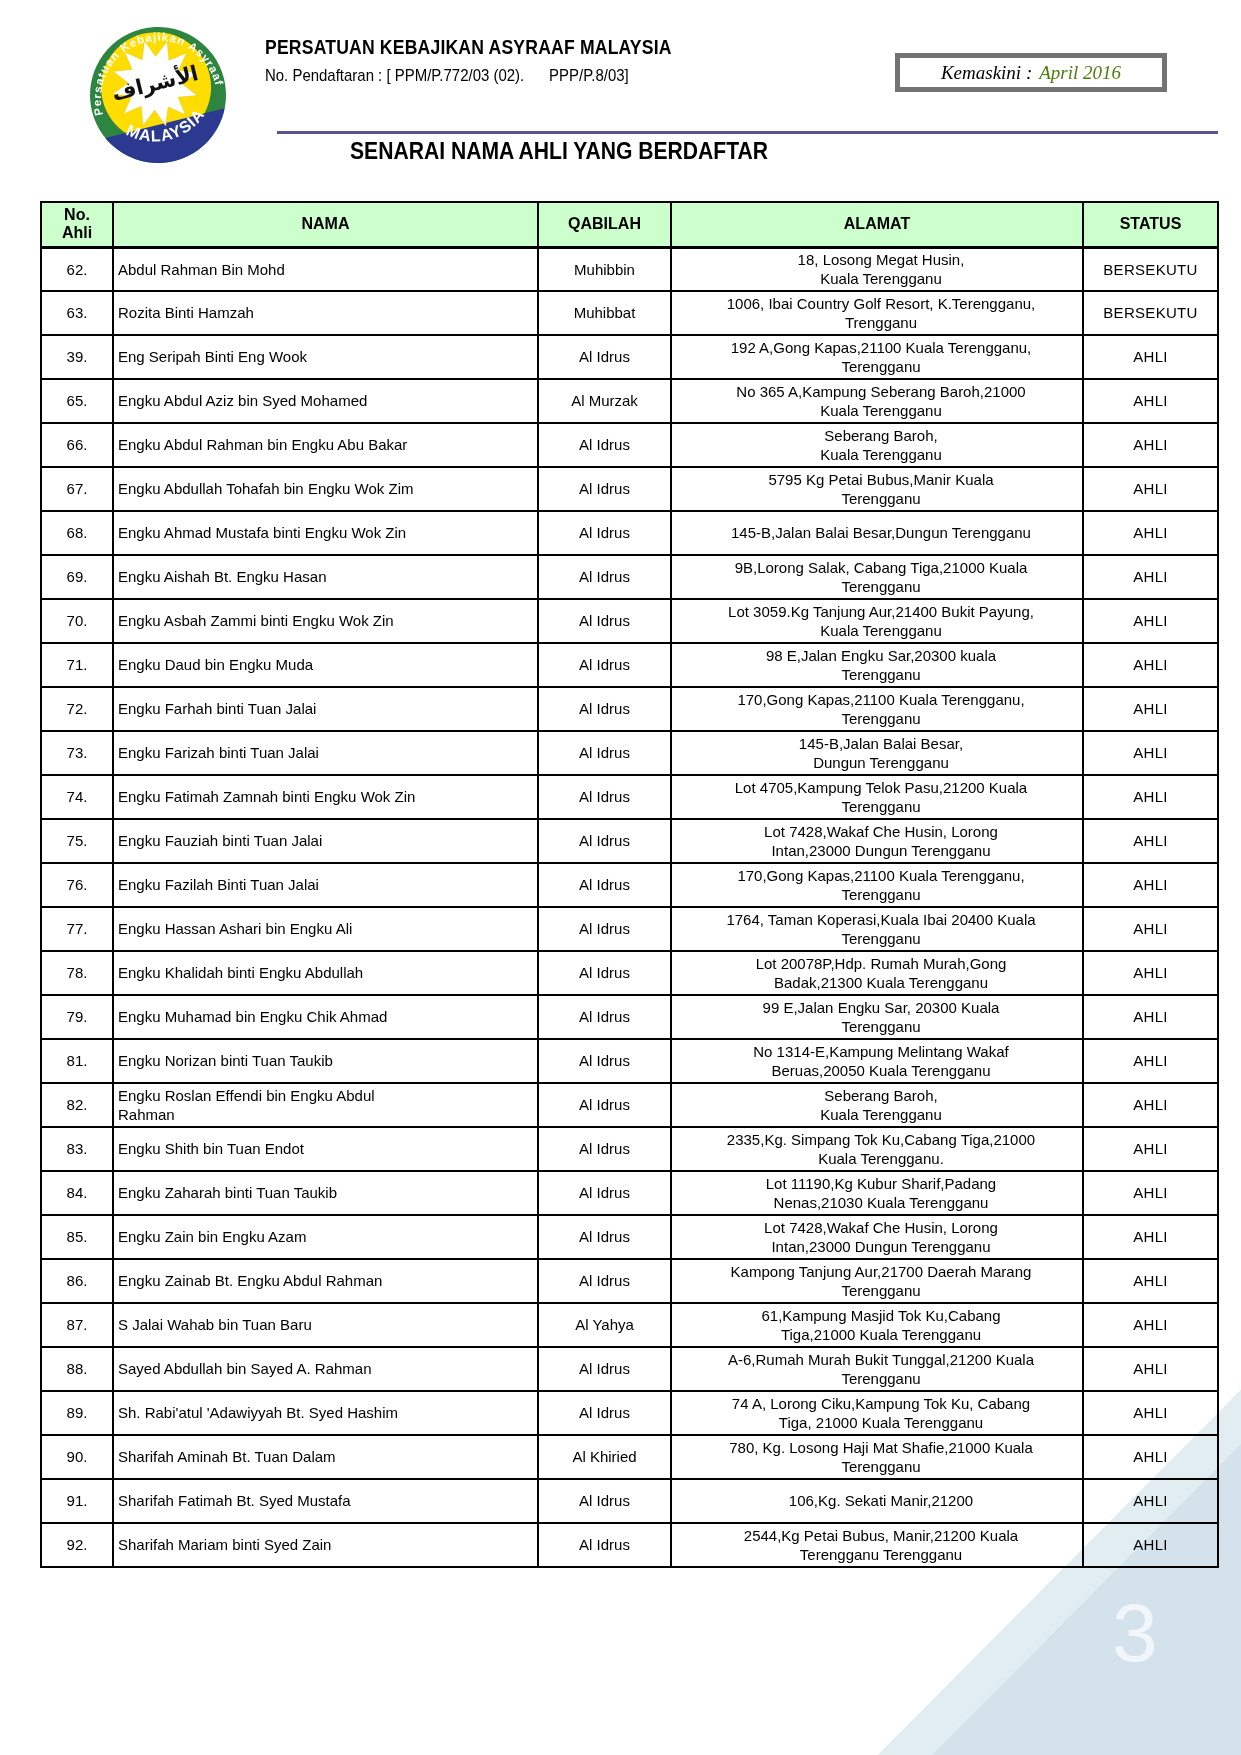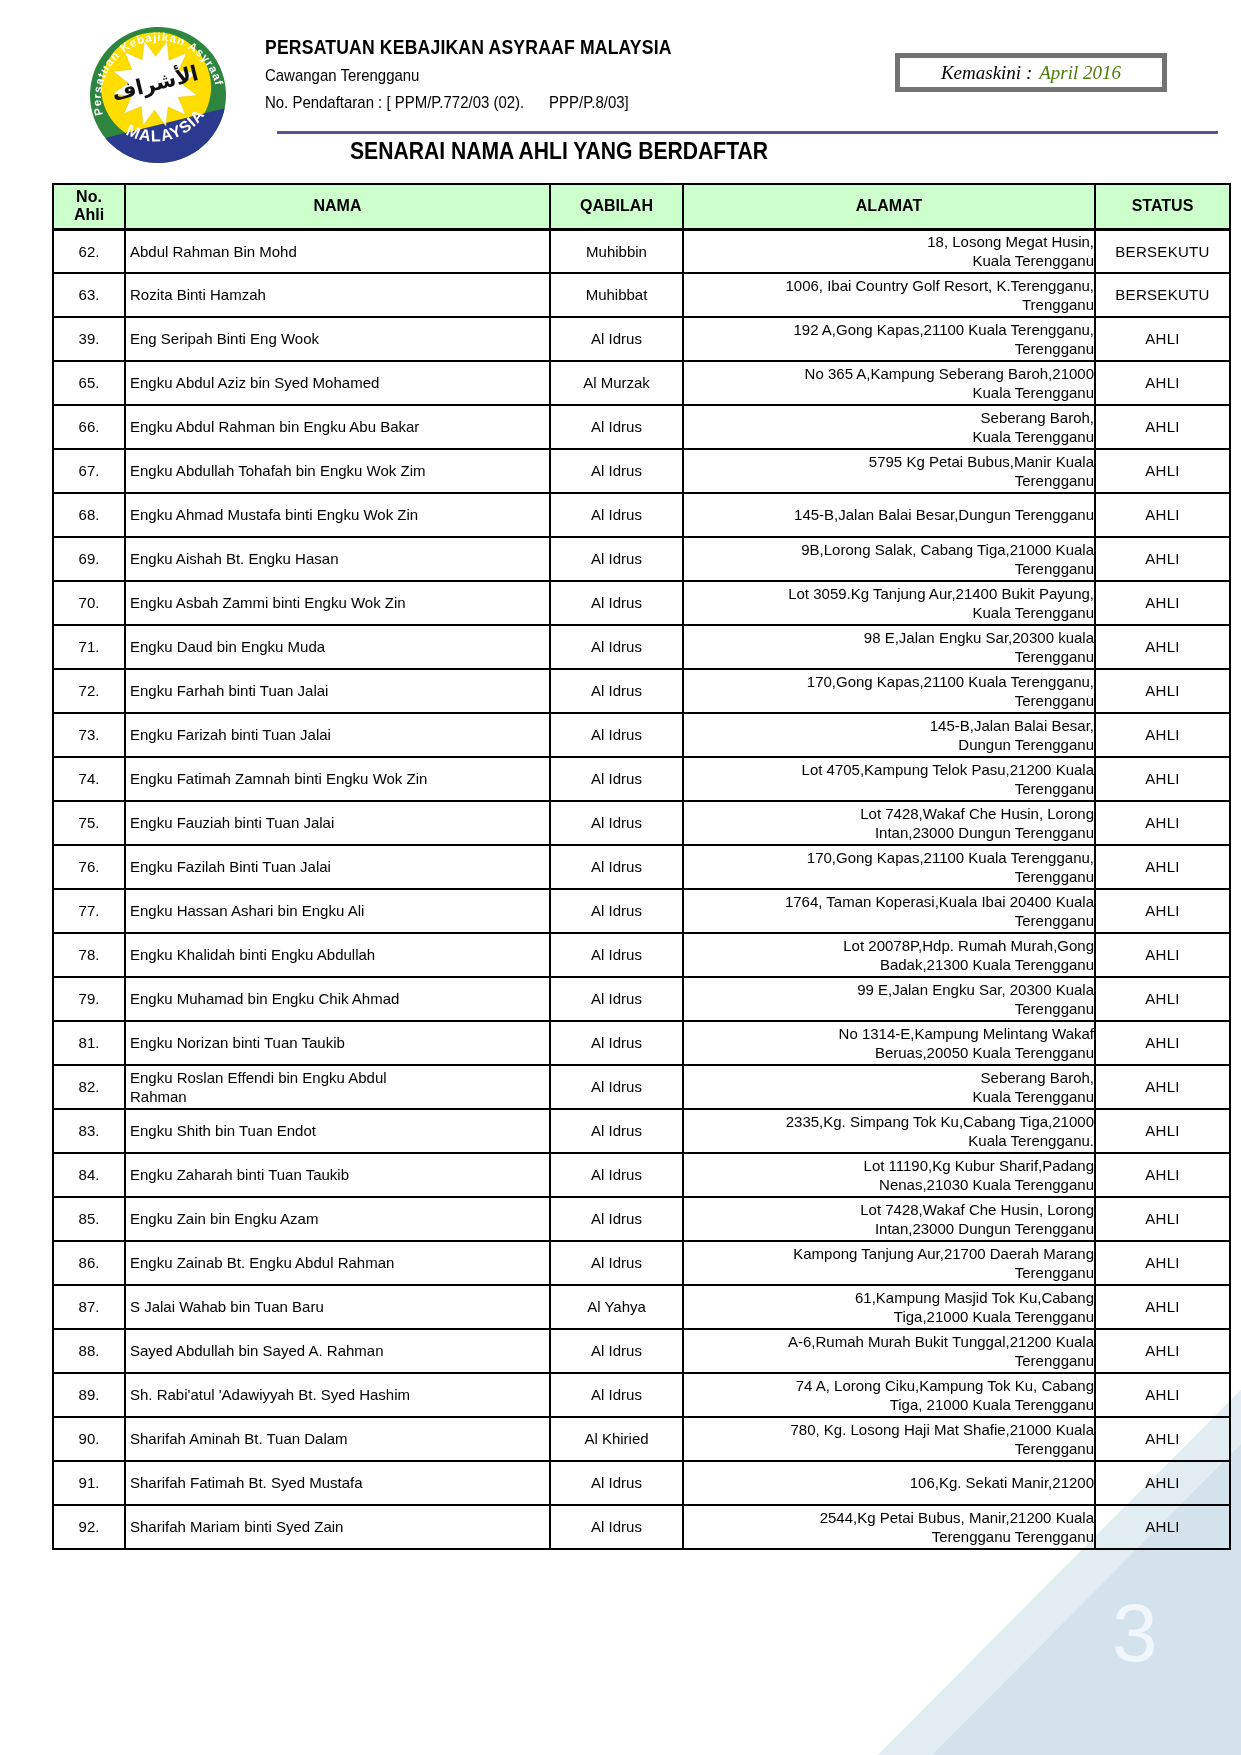"Cawangan Terengganu" div.org-branch { html: <div><span>Cawangan Terengganu</span></div> -> none }
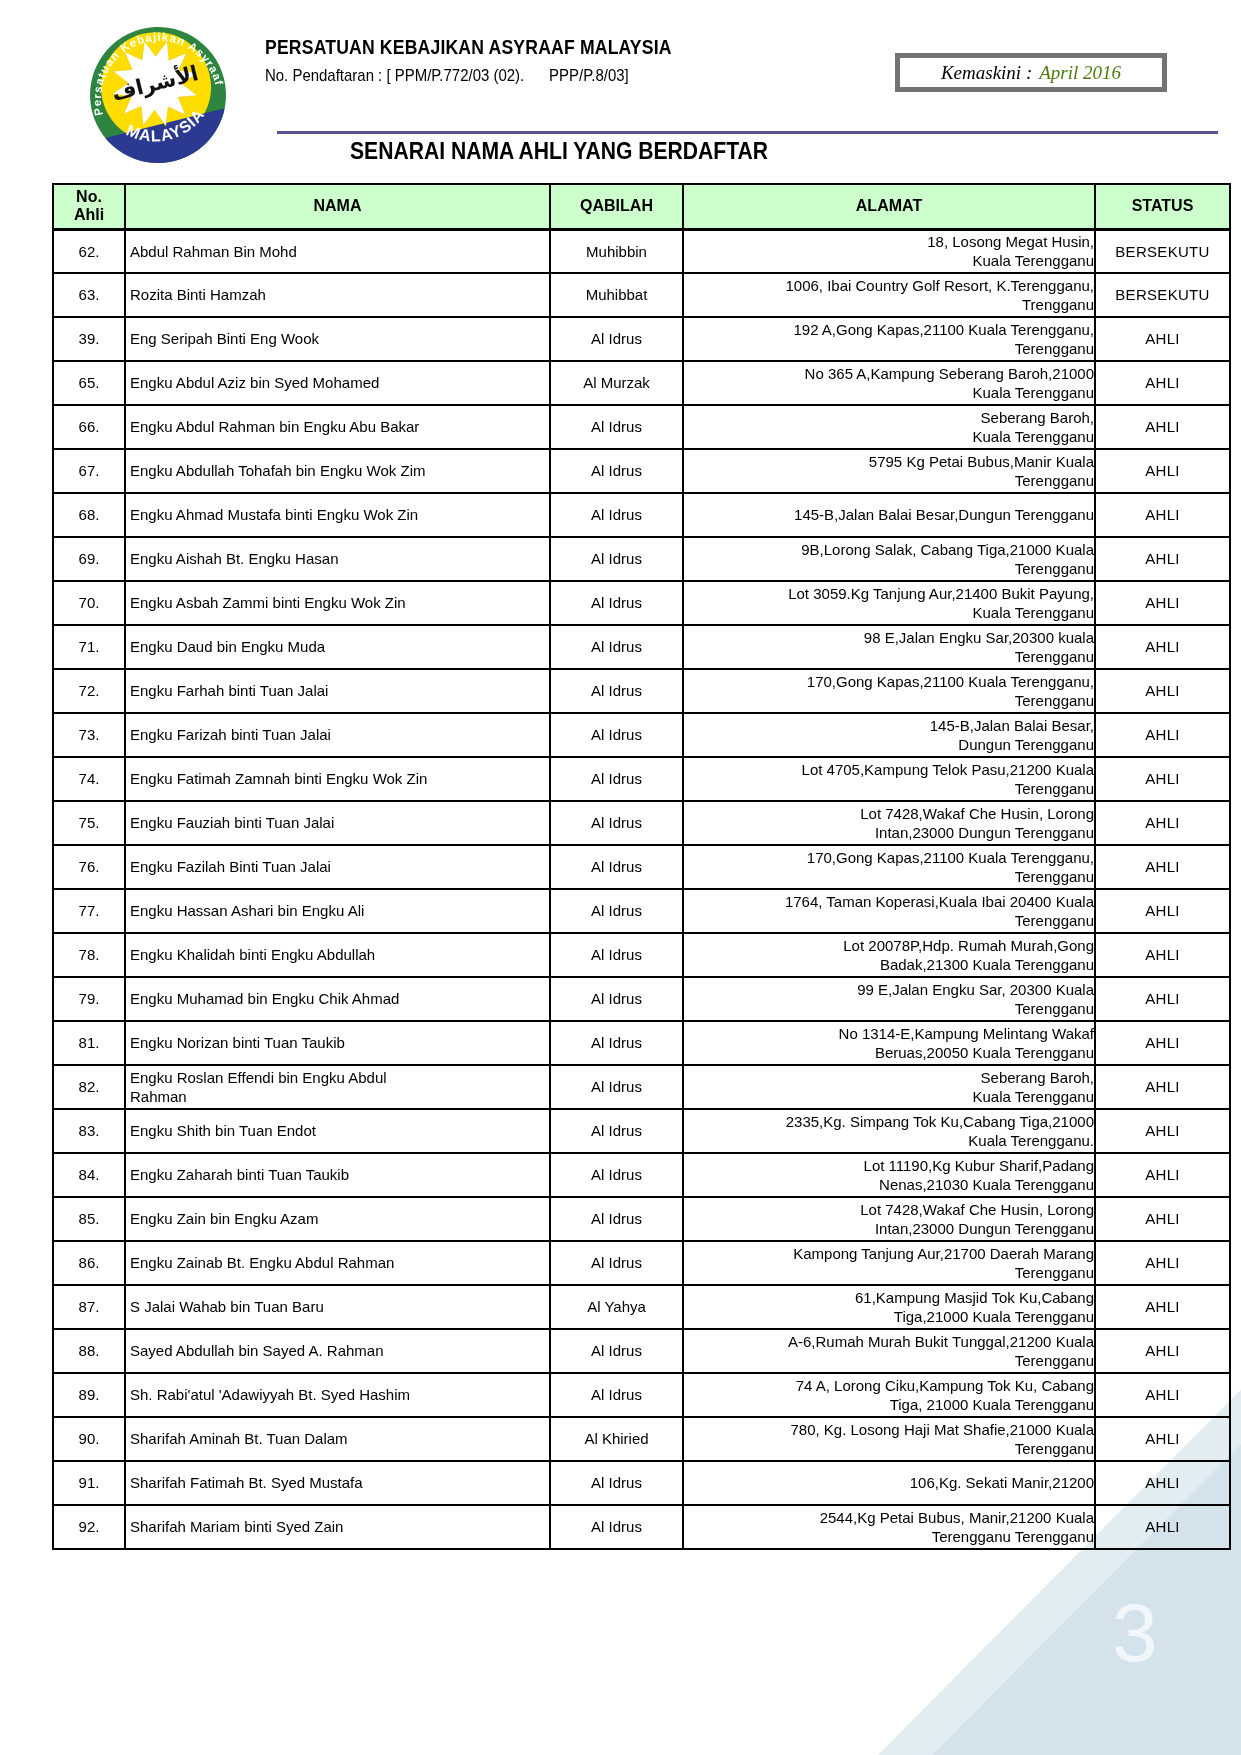"No." table.members { margin-left: 12px -> none; top: 183px -> 201px }
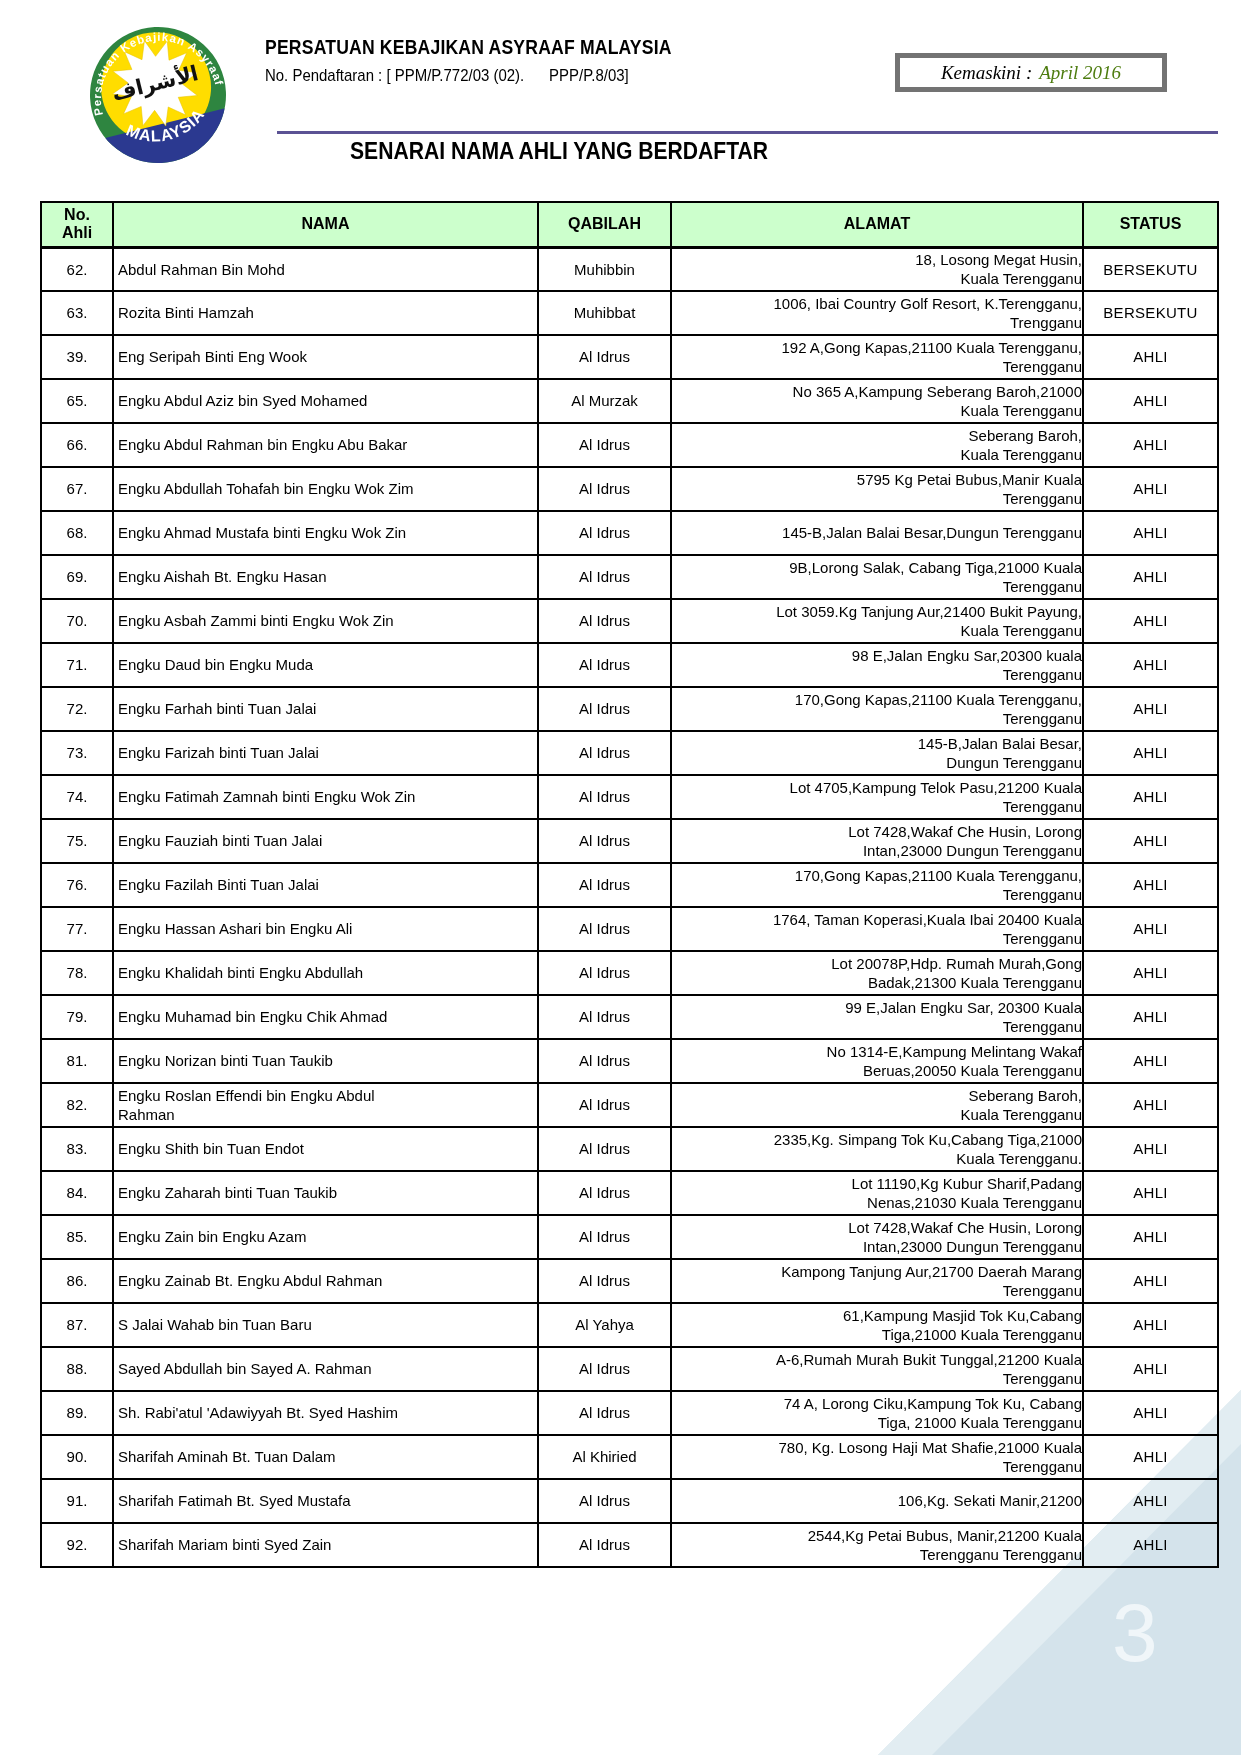"18, Losong Megat Husin," td.col-alamat { text-align: right -> center }
